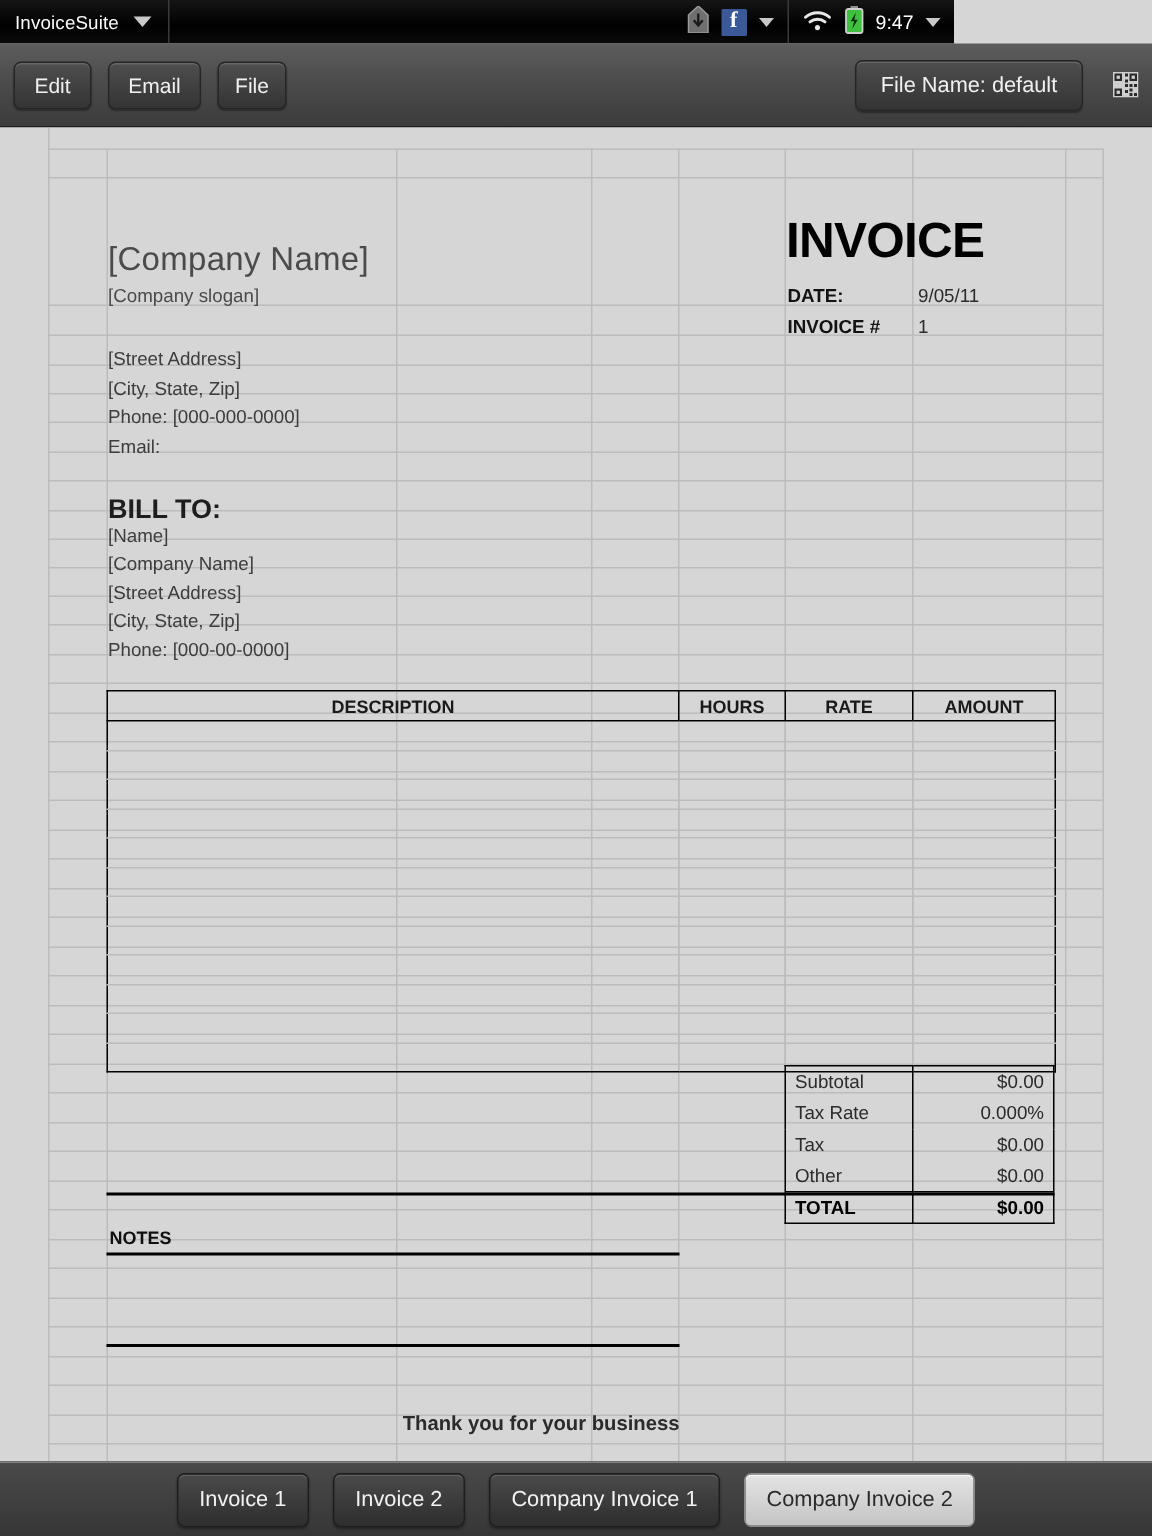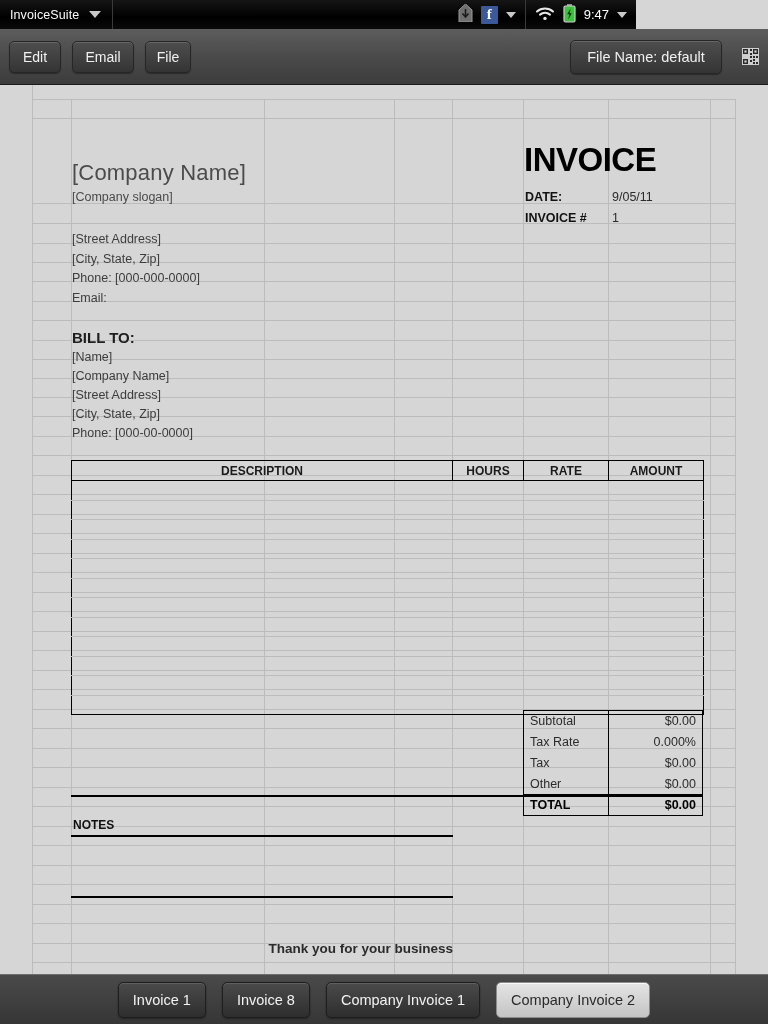"BILL TO:" .billto { font-size: 15px -> 18px }
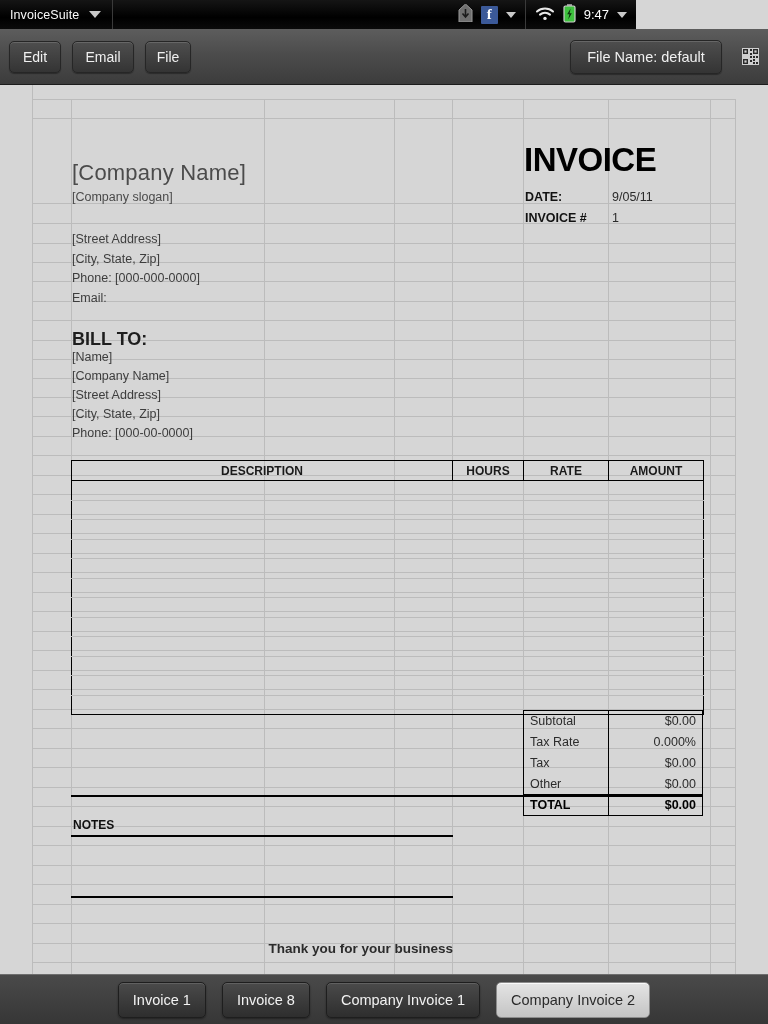"Invoice 8" div.tab { text: 8 -> 2 }
